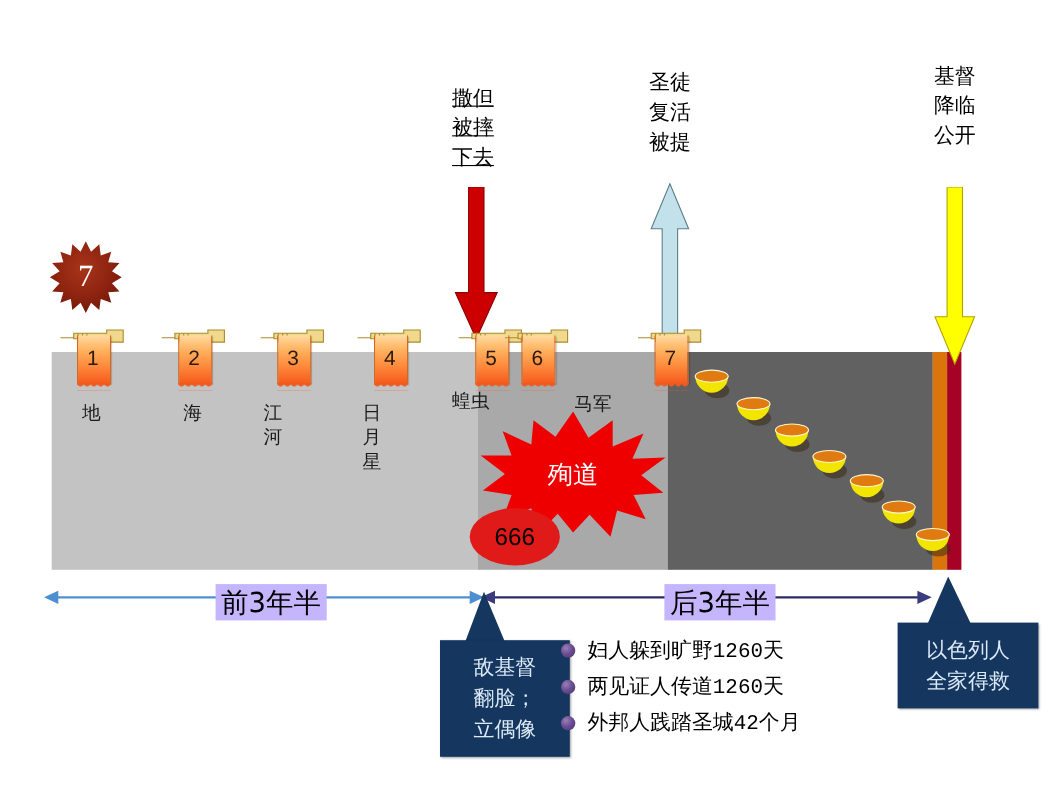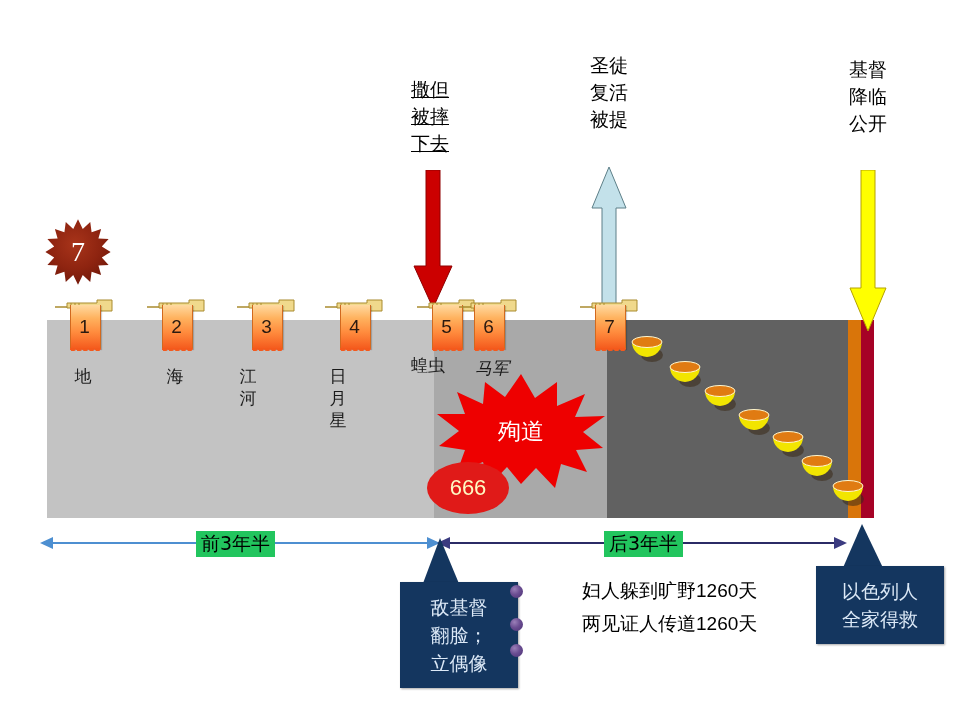"圣徒" div.callout { top: 52px -> 62px }
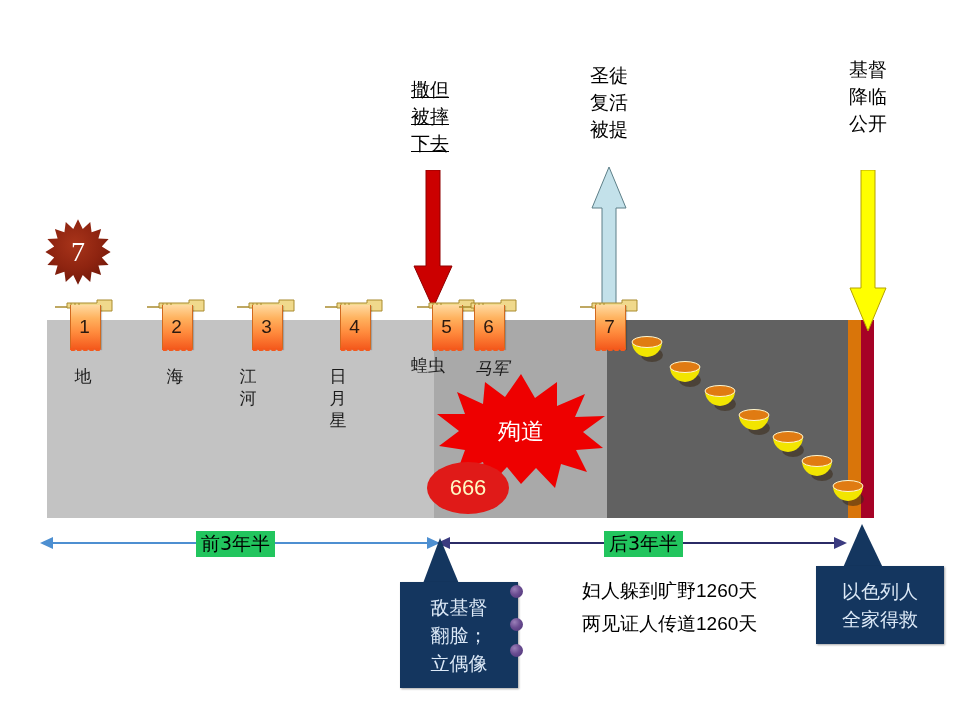"马军" div.tlabel { font-style: italic -> none; left: 475px -> 486px; text-align: left -> right }
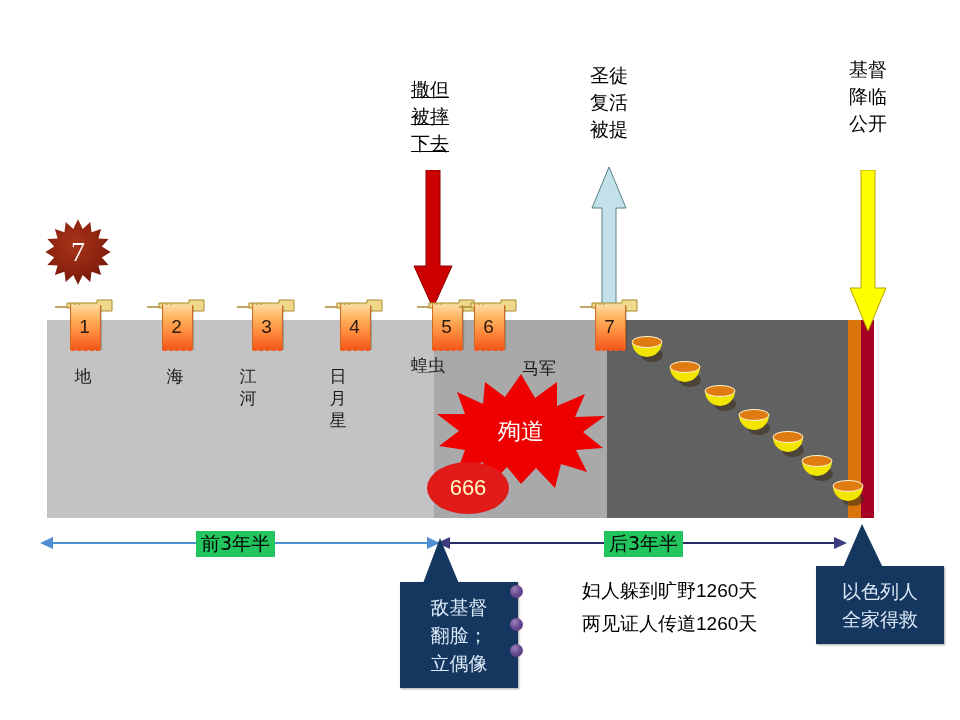"666" #oval666 { color: #fef9c3 -> #000000 }
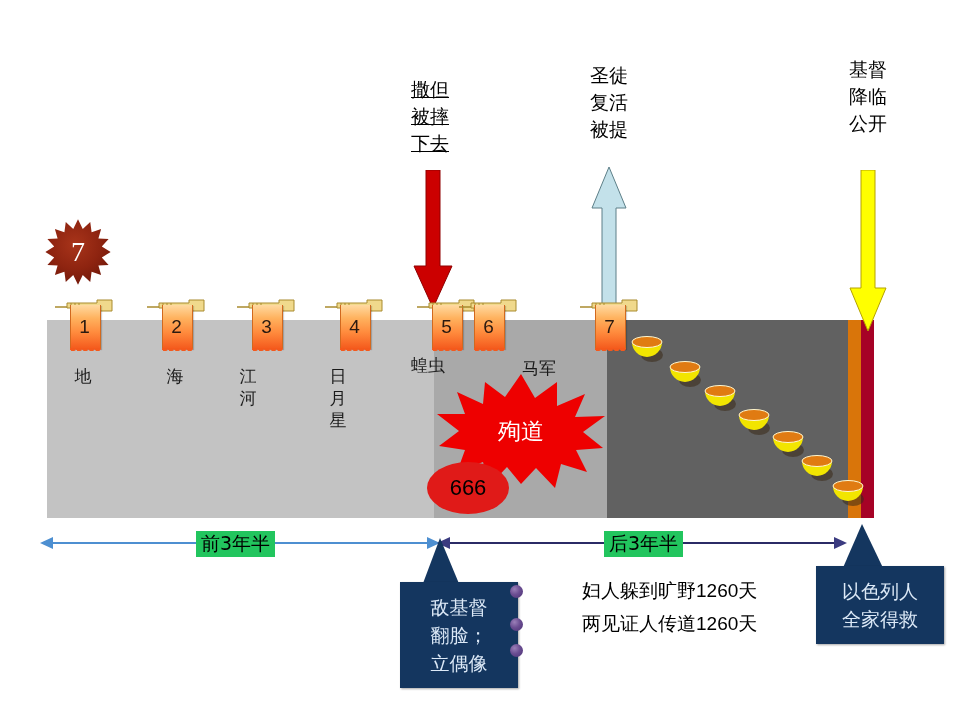"前3年半" .measure-label { background: #22c55e -> #c4b5fd; font-size: 19px -> 25px }
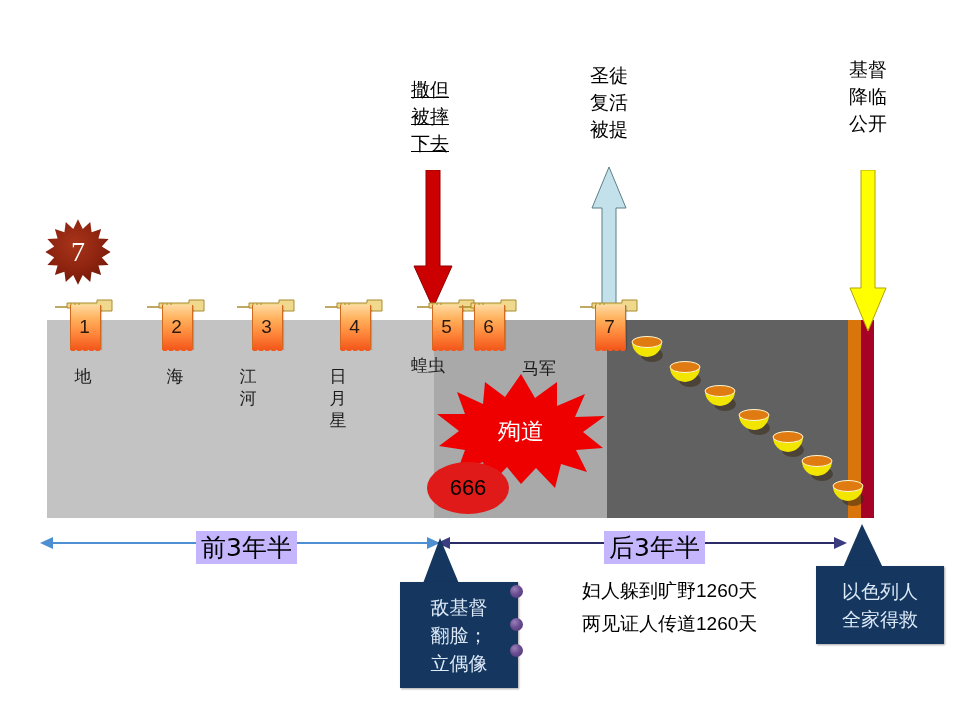"妇人躲到旷野1260天" #bullets .bline { font-family: Liberation Sans, sans-serif -> Liberation Mono, monospace; gap: 48px -> none }
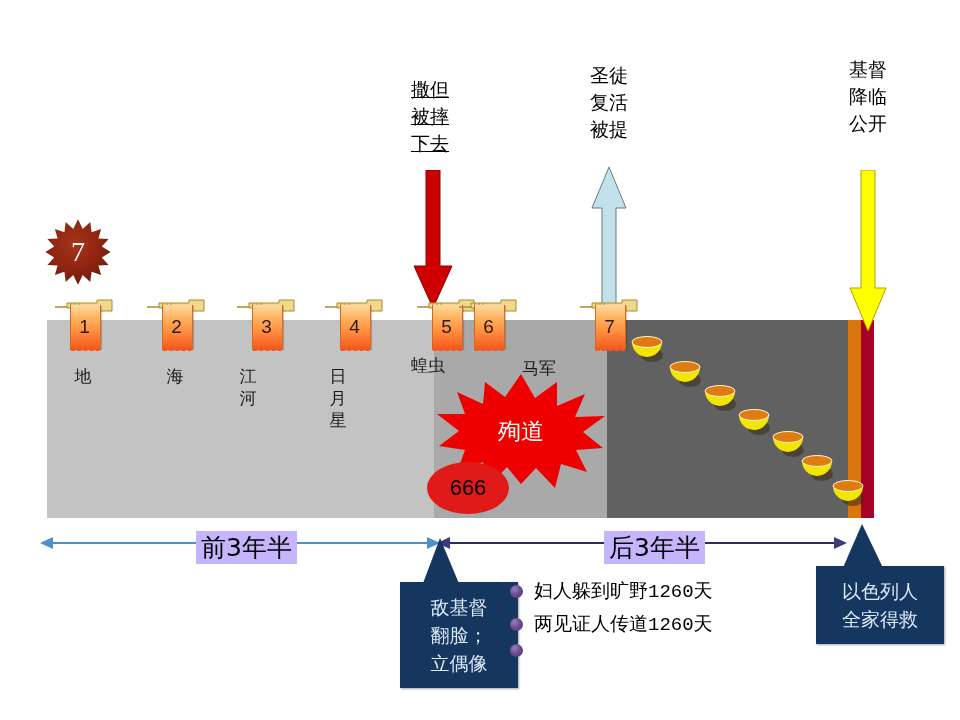"外邦人践踏圣城42个月" span { html: none -> <span>外邦人践踏圣城42个月</span> }
